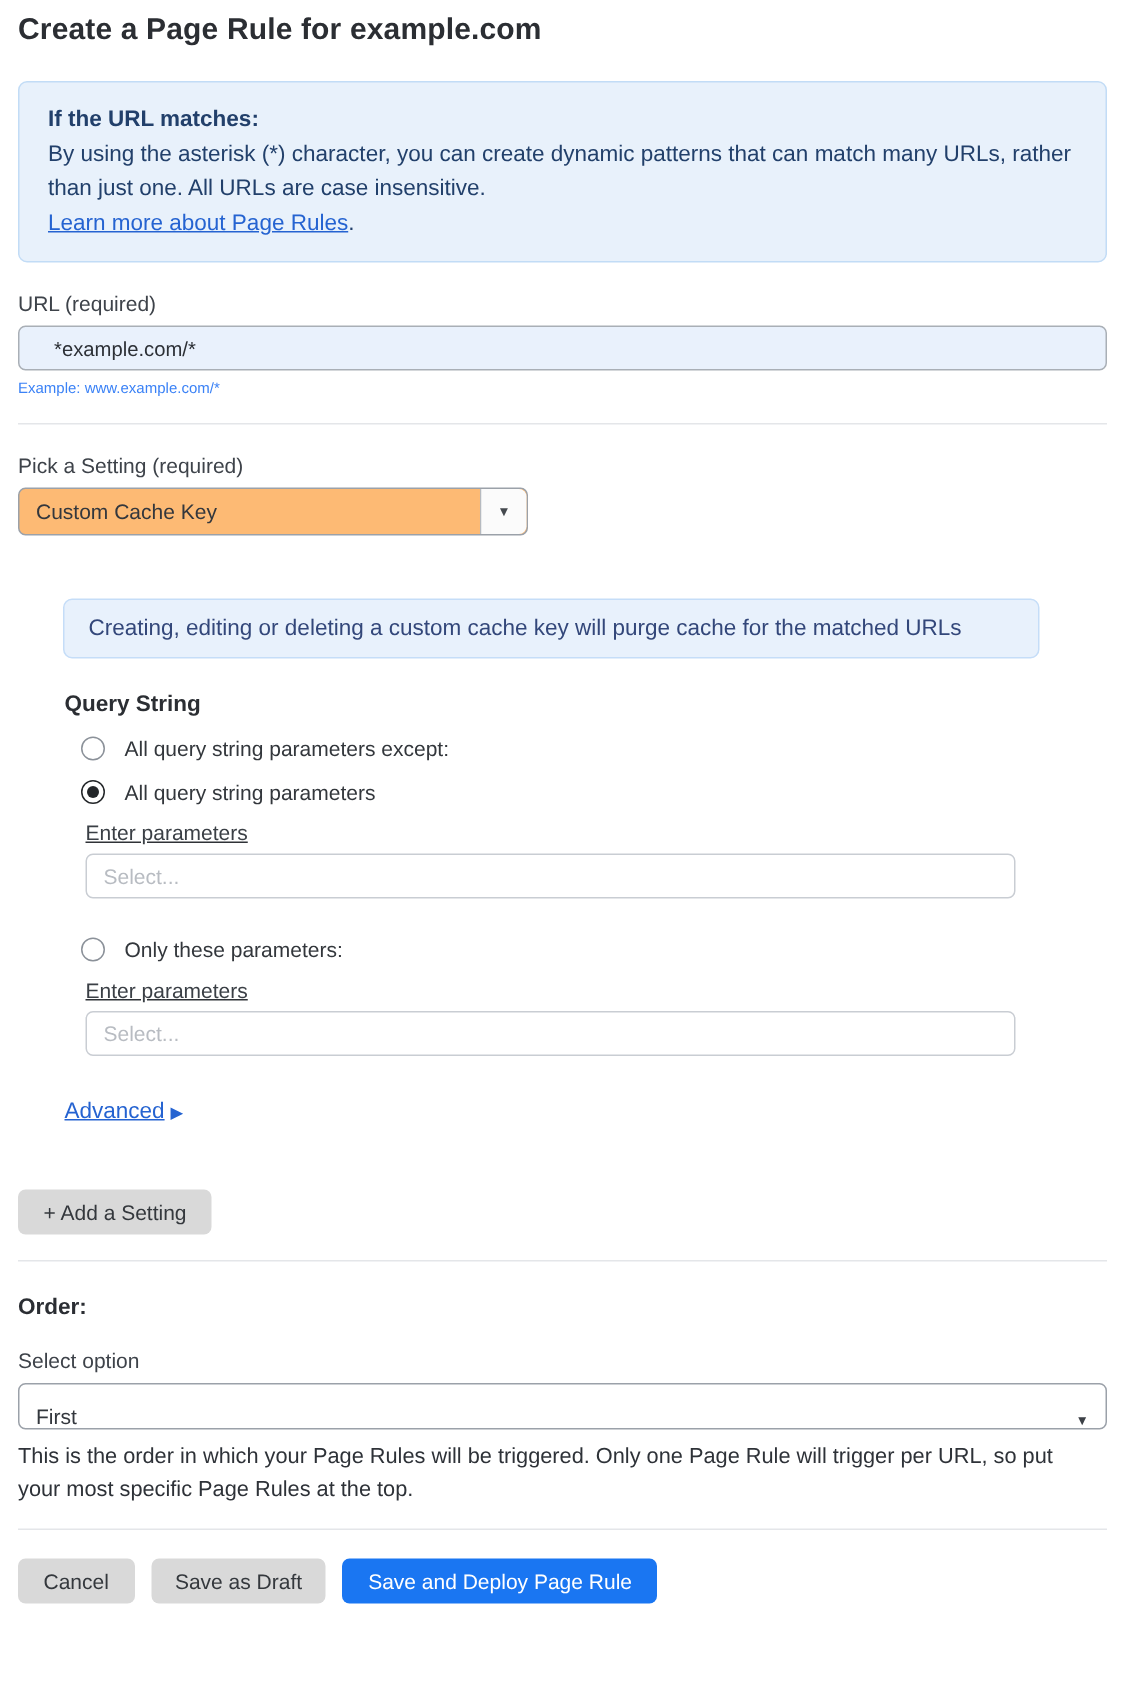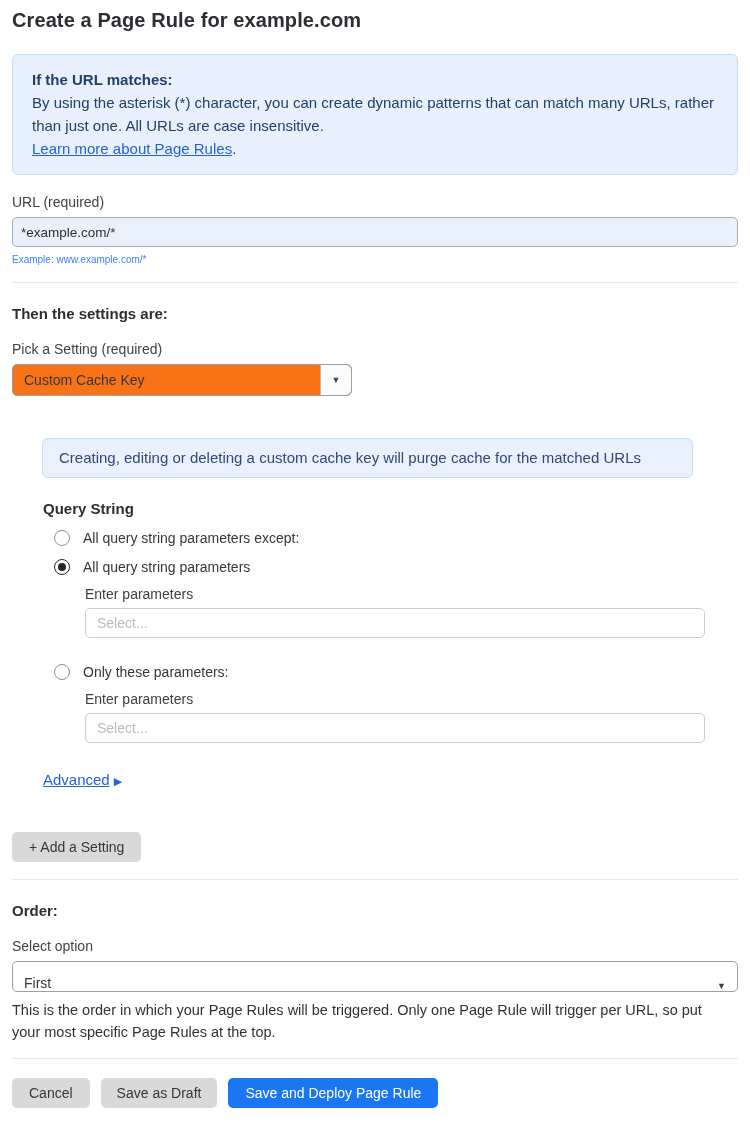"*example.com/*" .url-input { padding: 0 8px -> 0 23px }
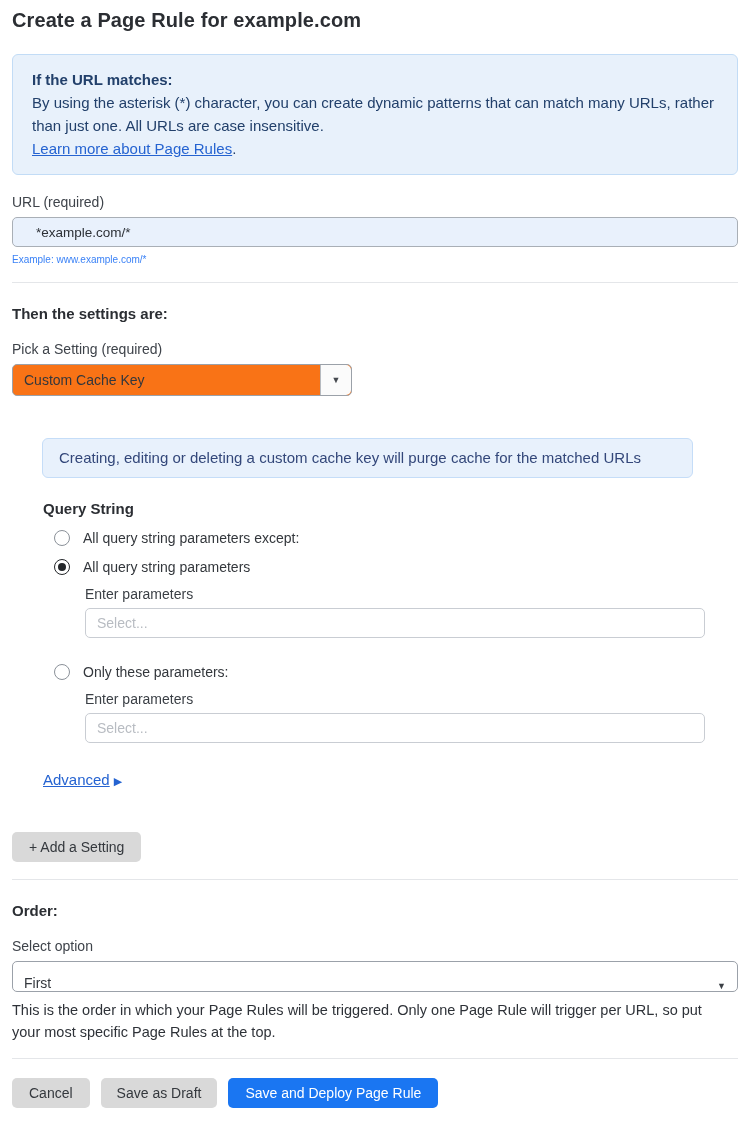"Then the settings are:" div.section-heading { html: <div>Then the settings are:</div> -> none }
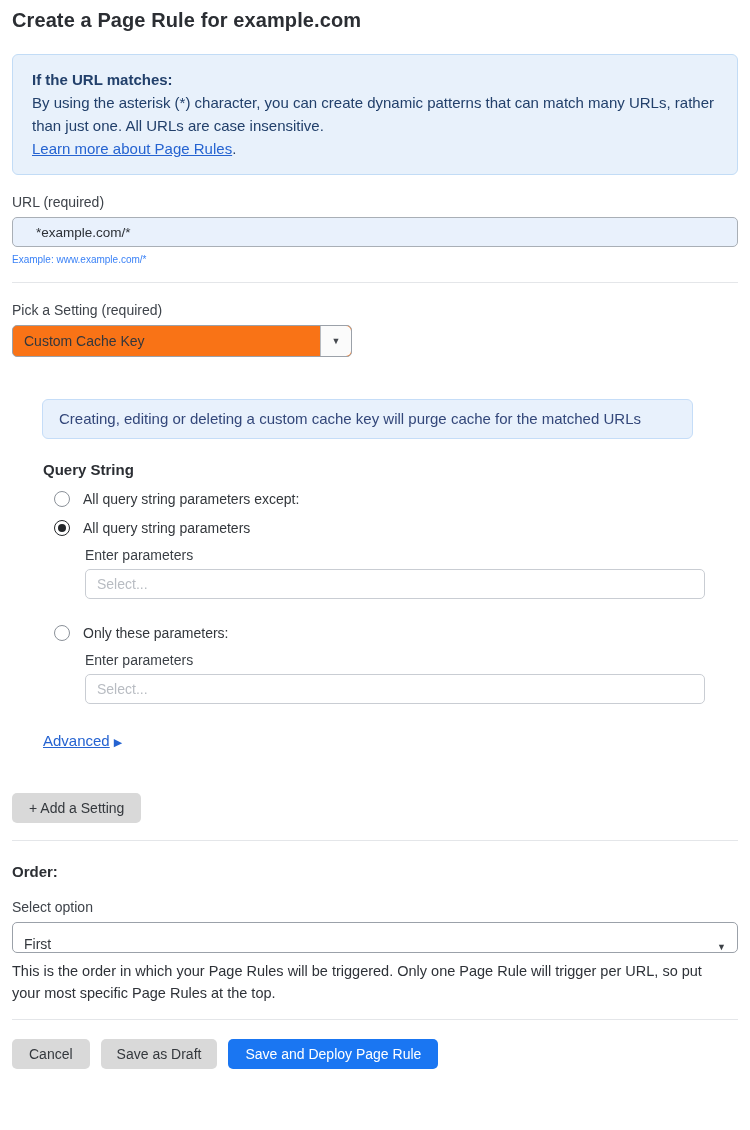"Custom Cache Key" .dropdown { background: #f97316 -> #fdba74 }
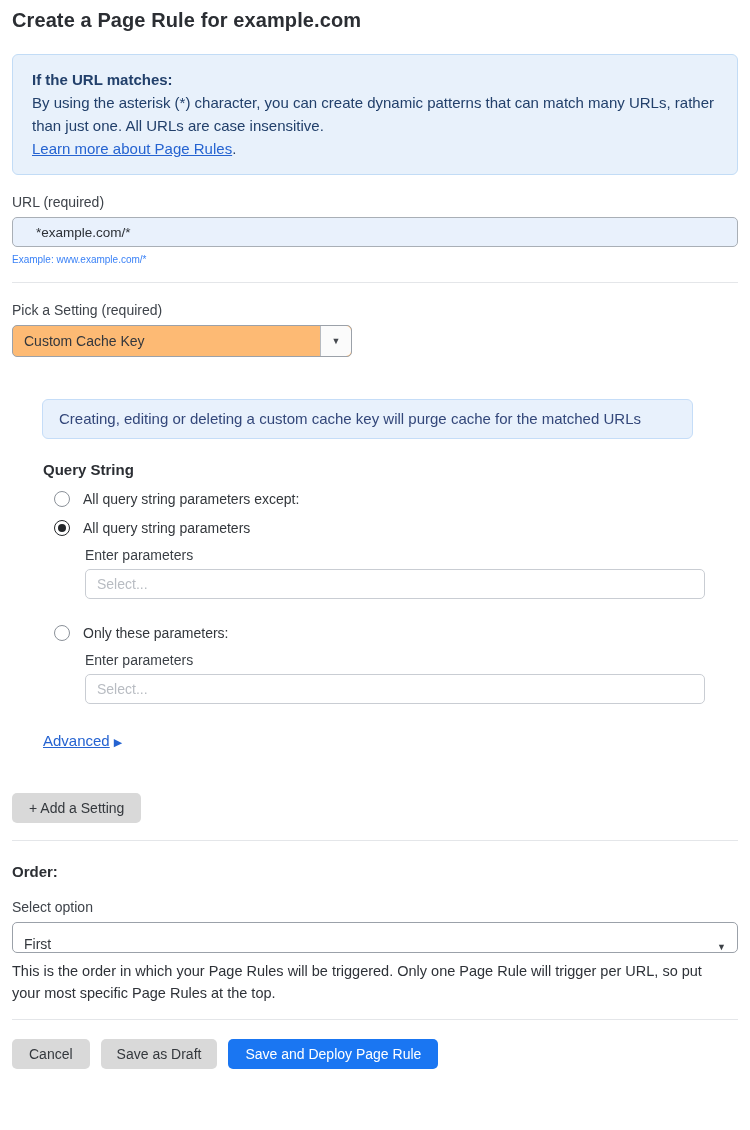"Enter parameters" .sub-field { margin-left: 73px -> 45px; text-decoration: none -> underline }
